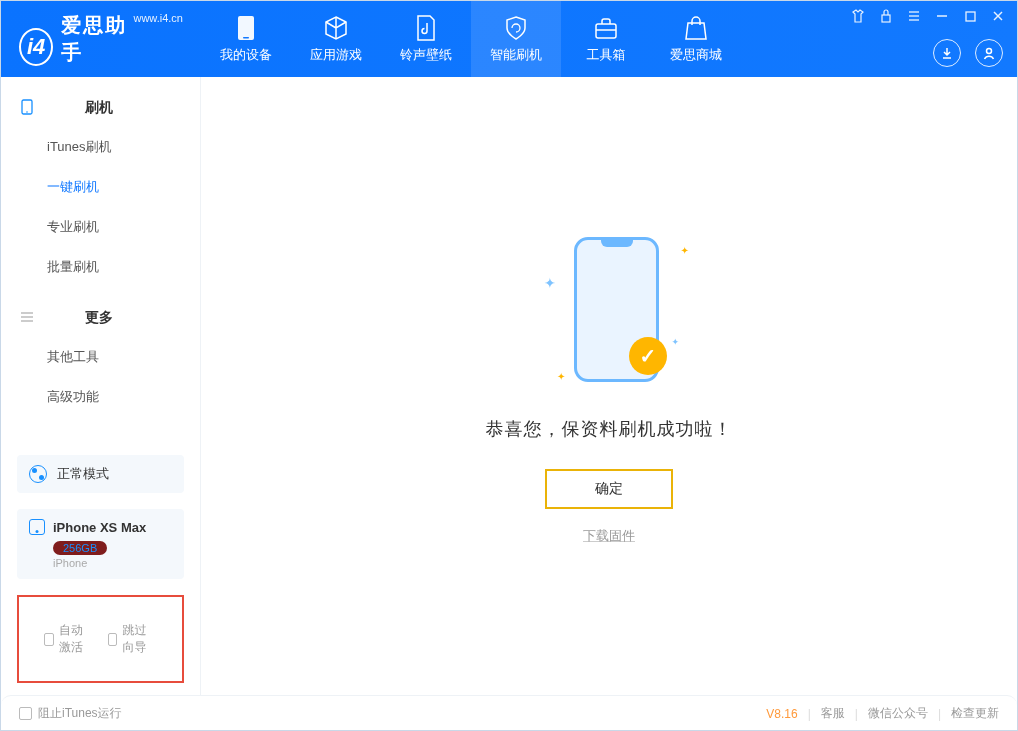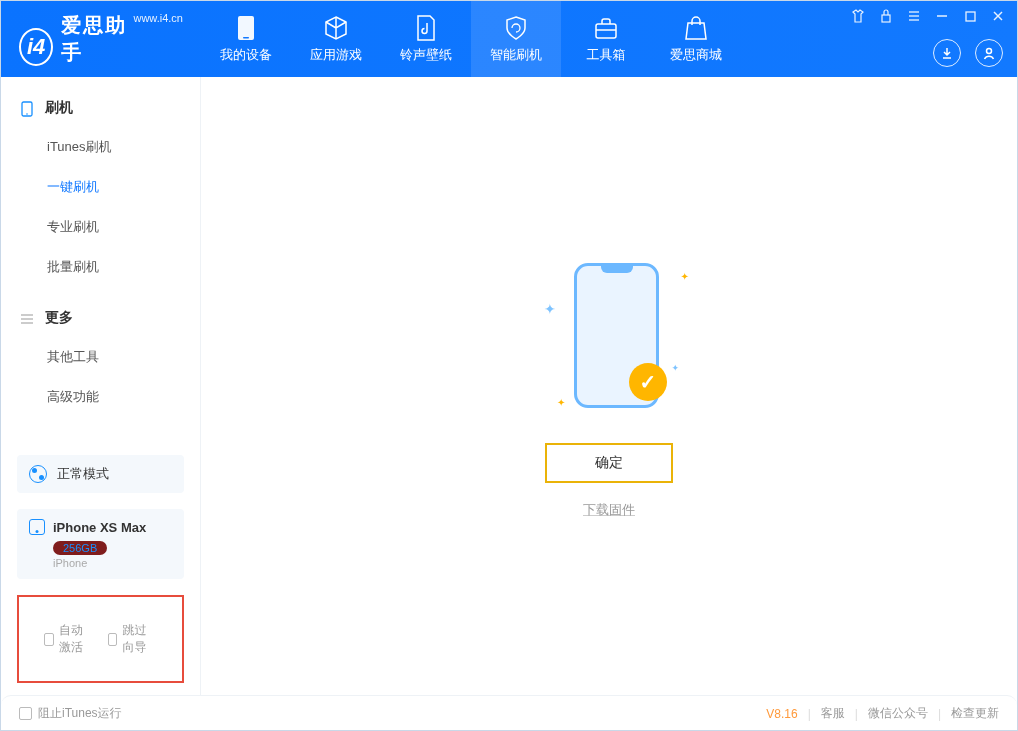"刷机" .side-header { align-items: flex-end -> flex-start; gap: none -> 40px }
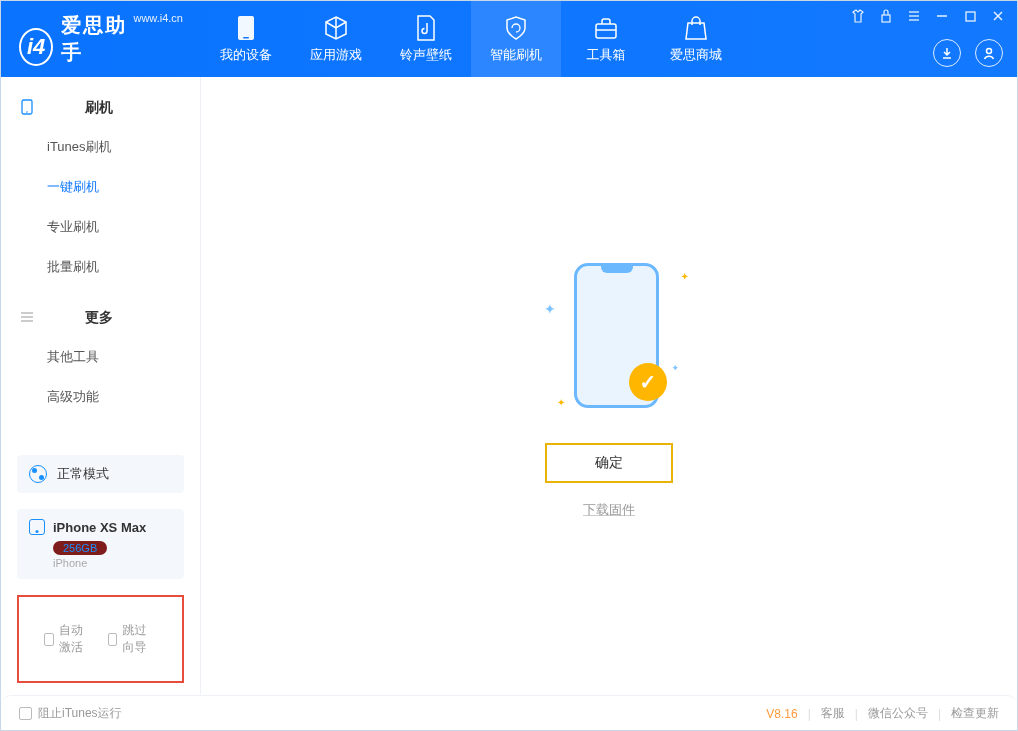"恭喜您，保资料刷机成功啦！" div.success-msg { html: none -> <div>恭喜您，保资料刷机成功啦！</div> }
